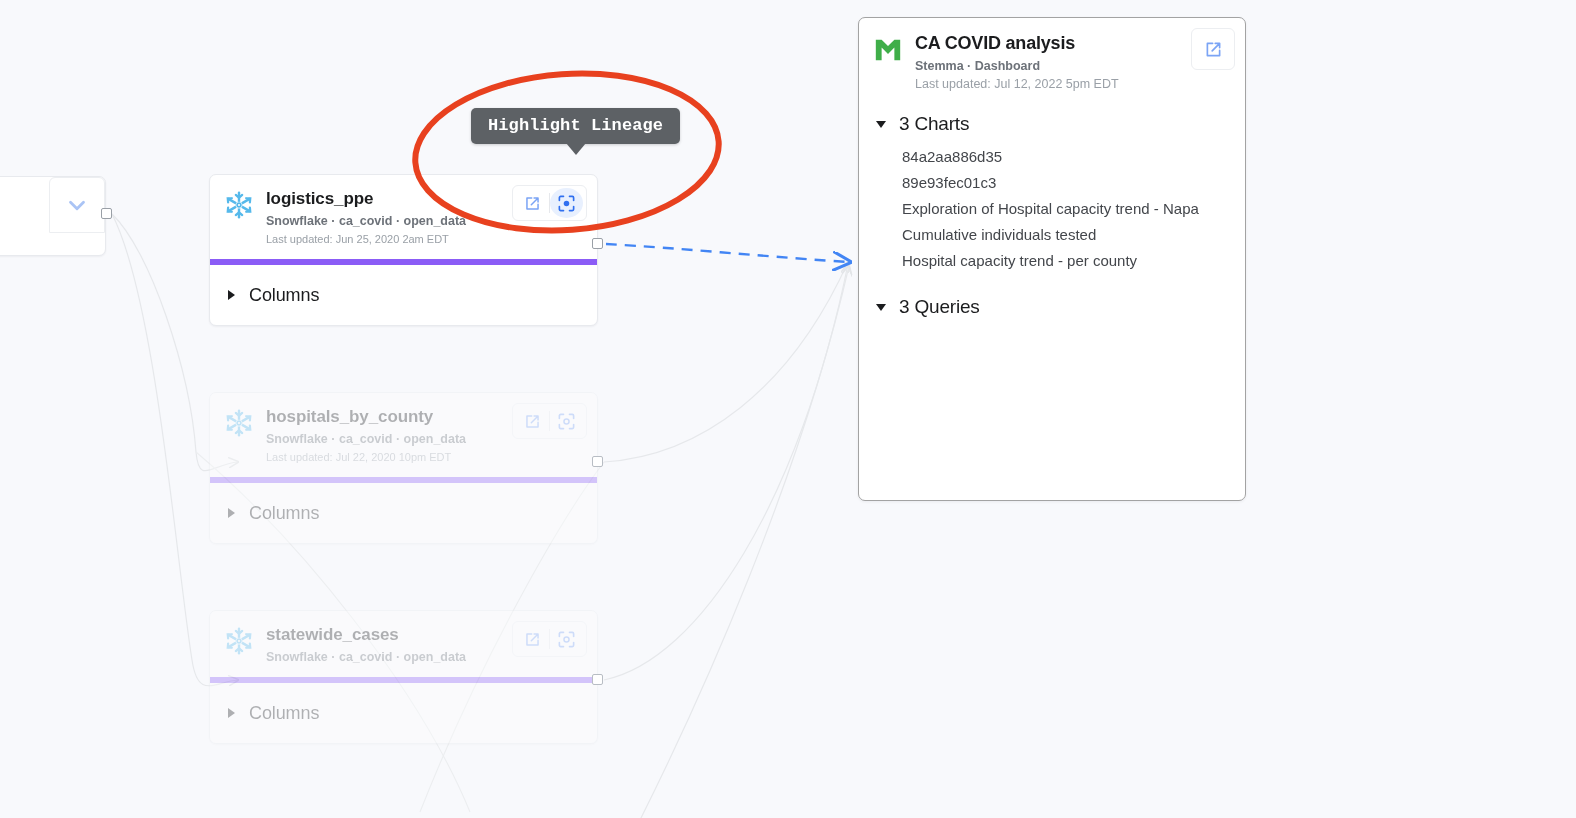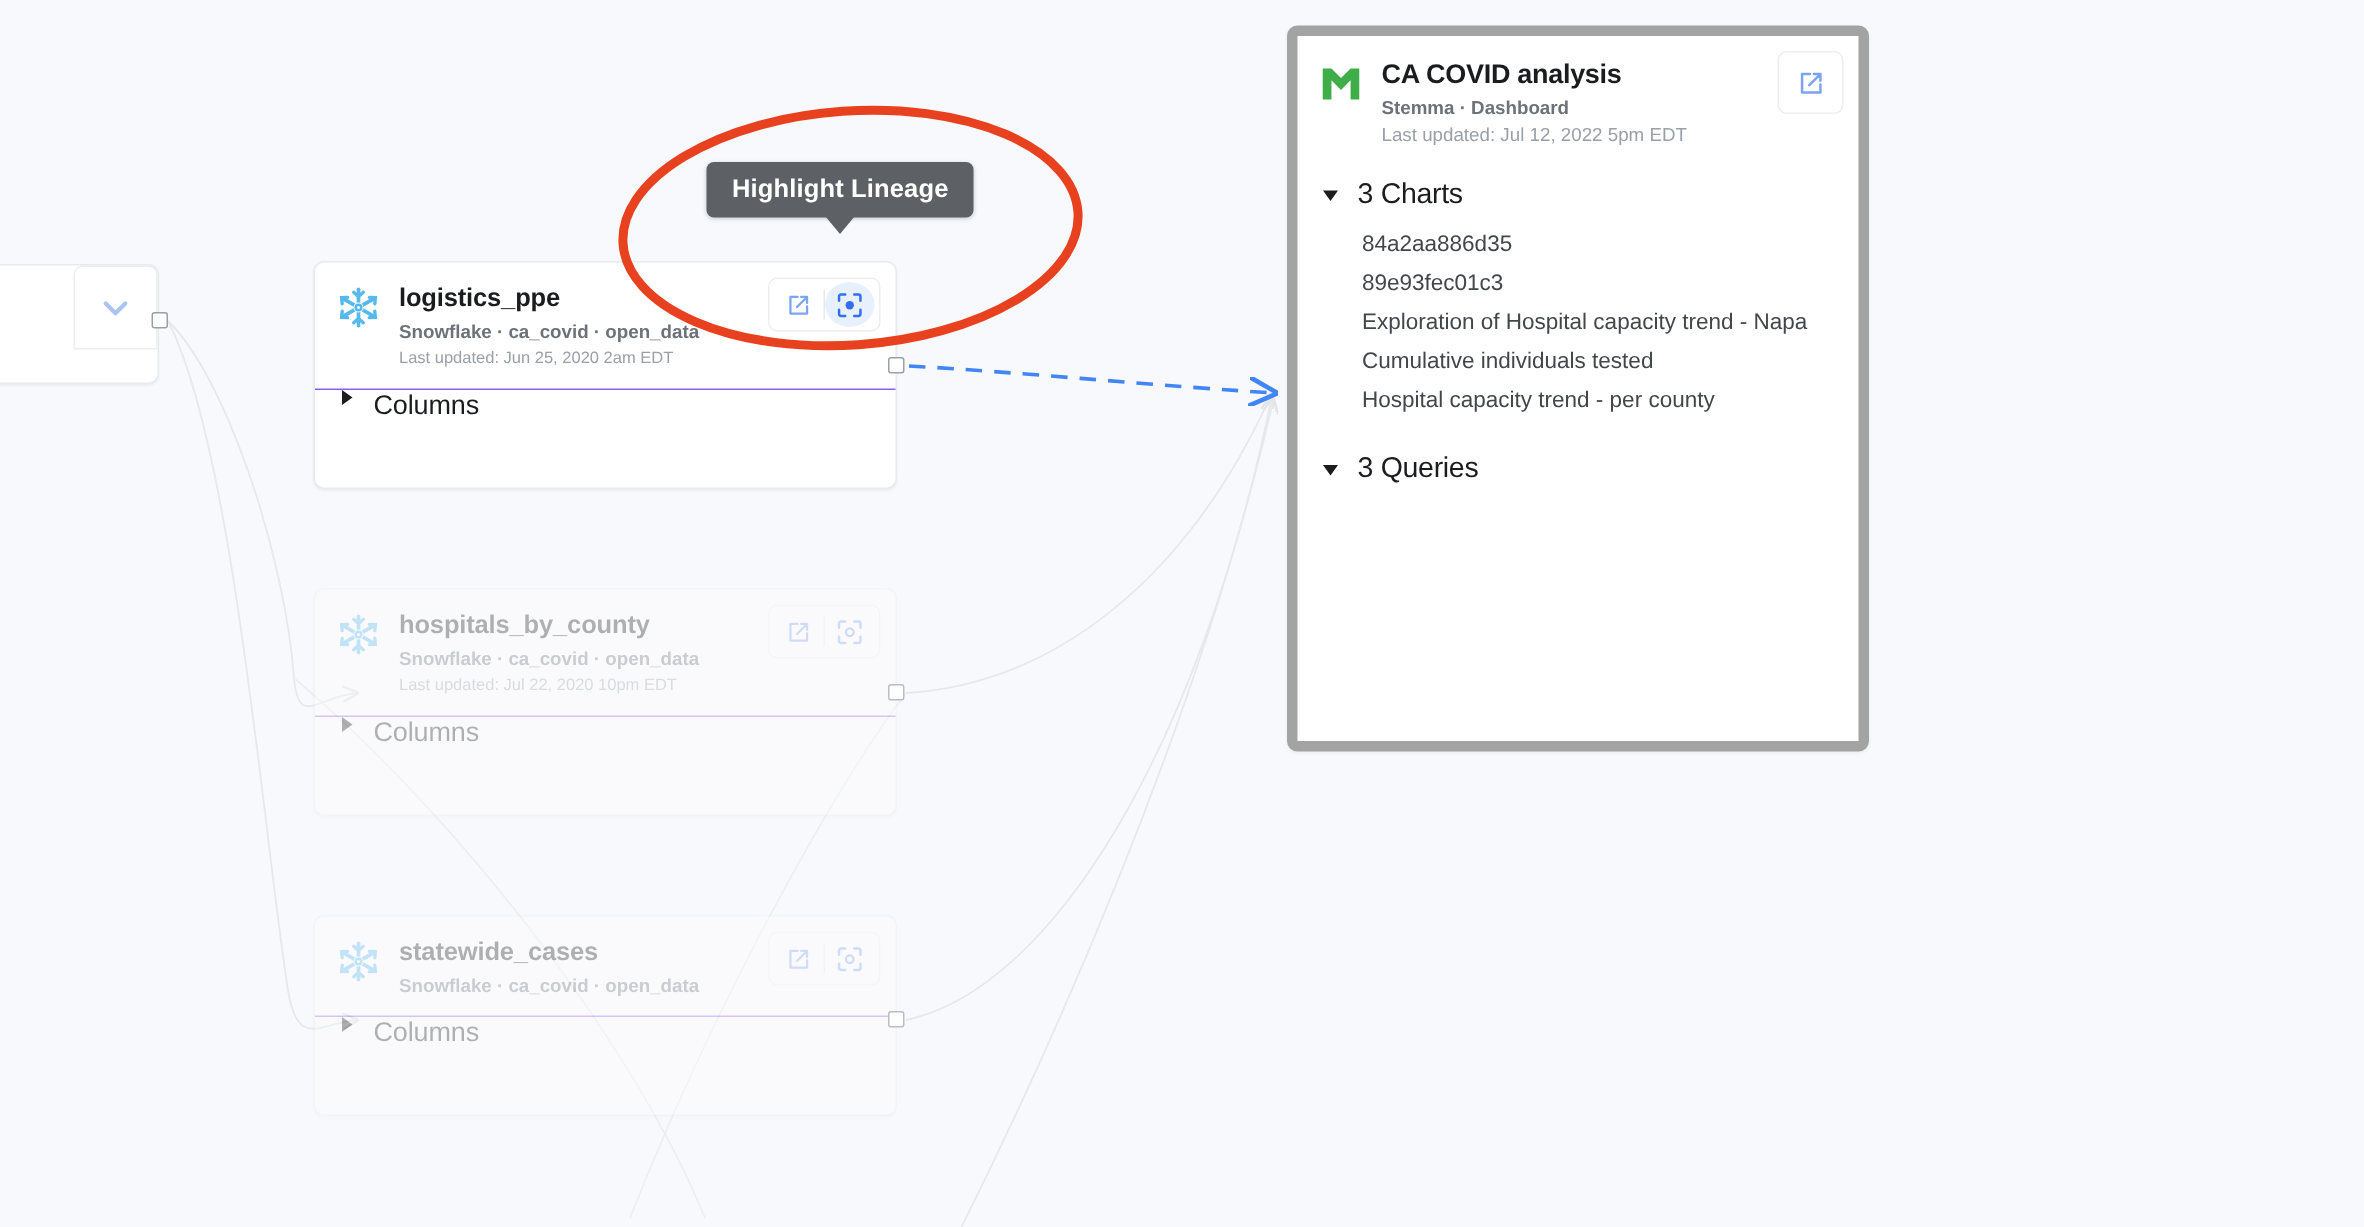"CA COVID analysis" #detail-panel { border: 7px solid #a3a3a3 -> 1px solid #a3a3a3 }
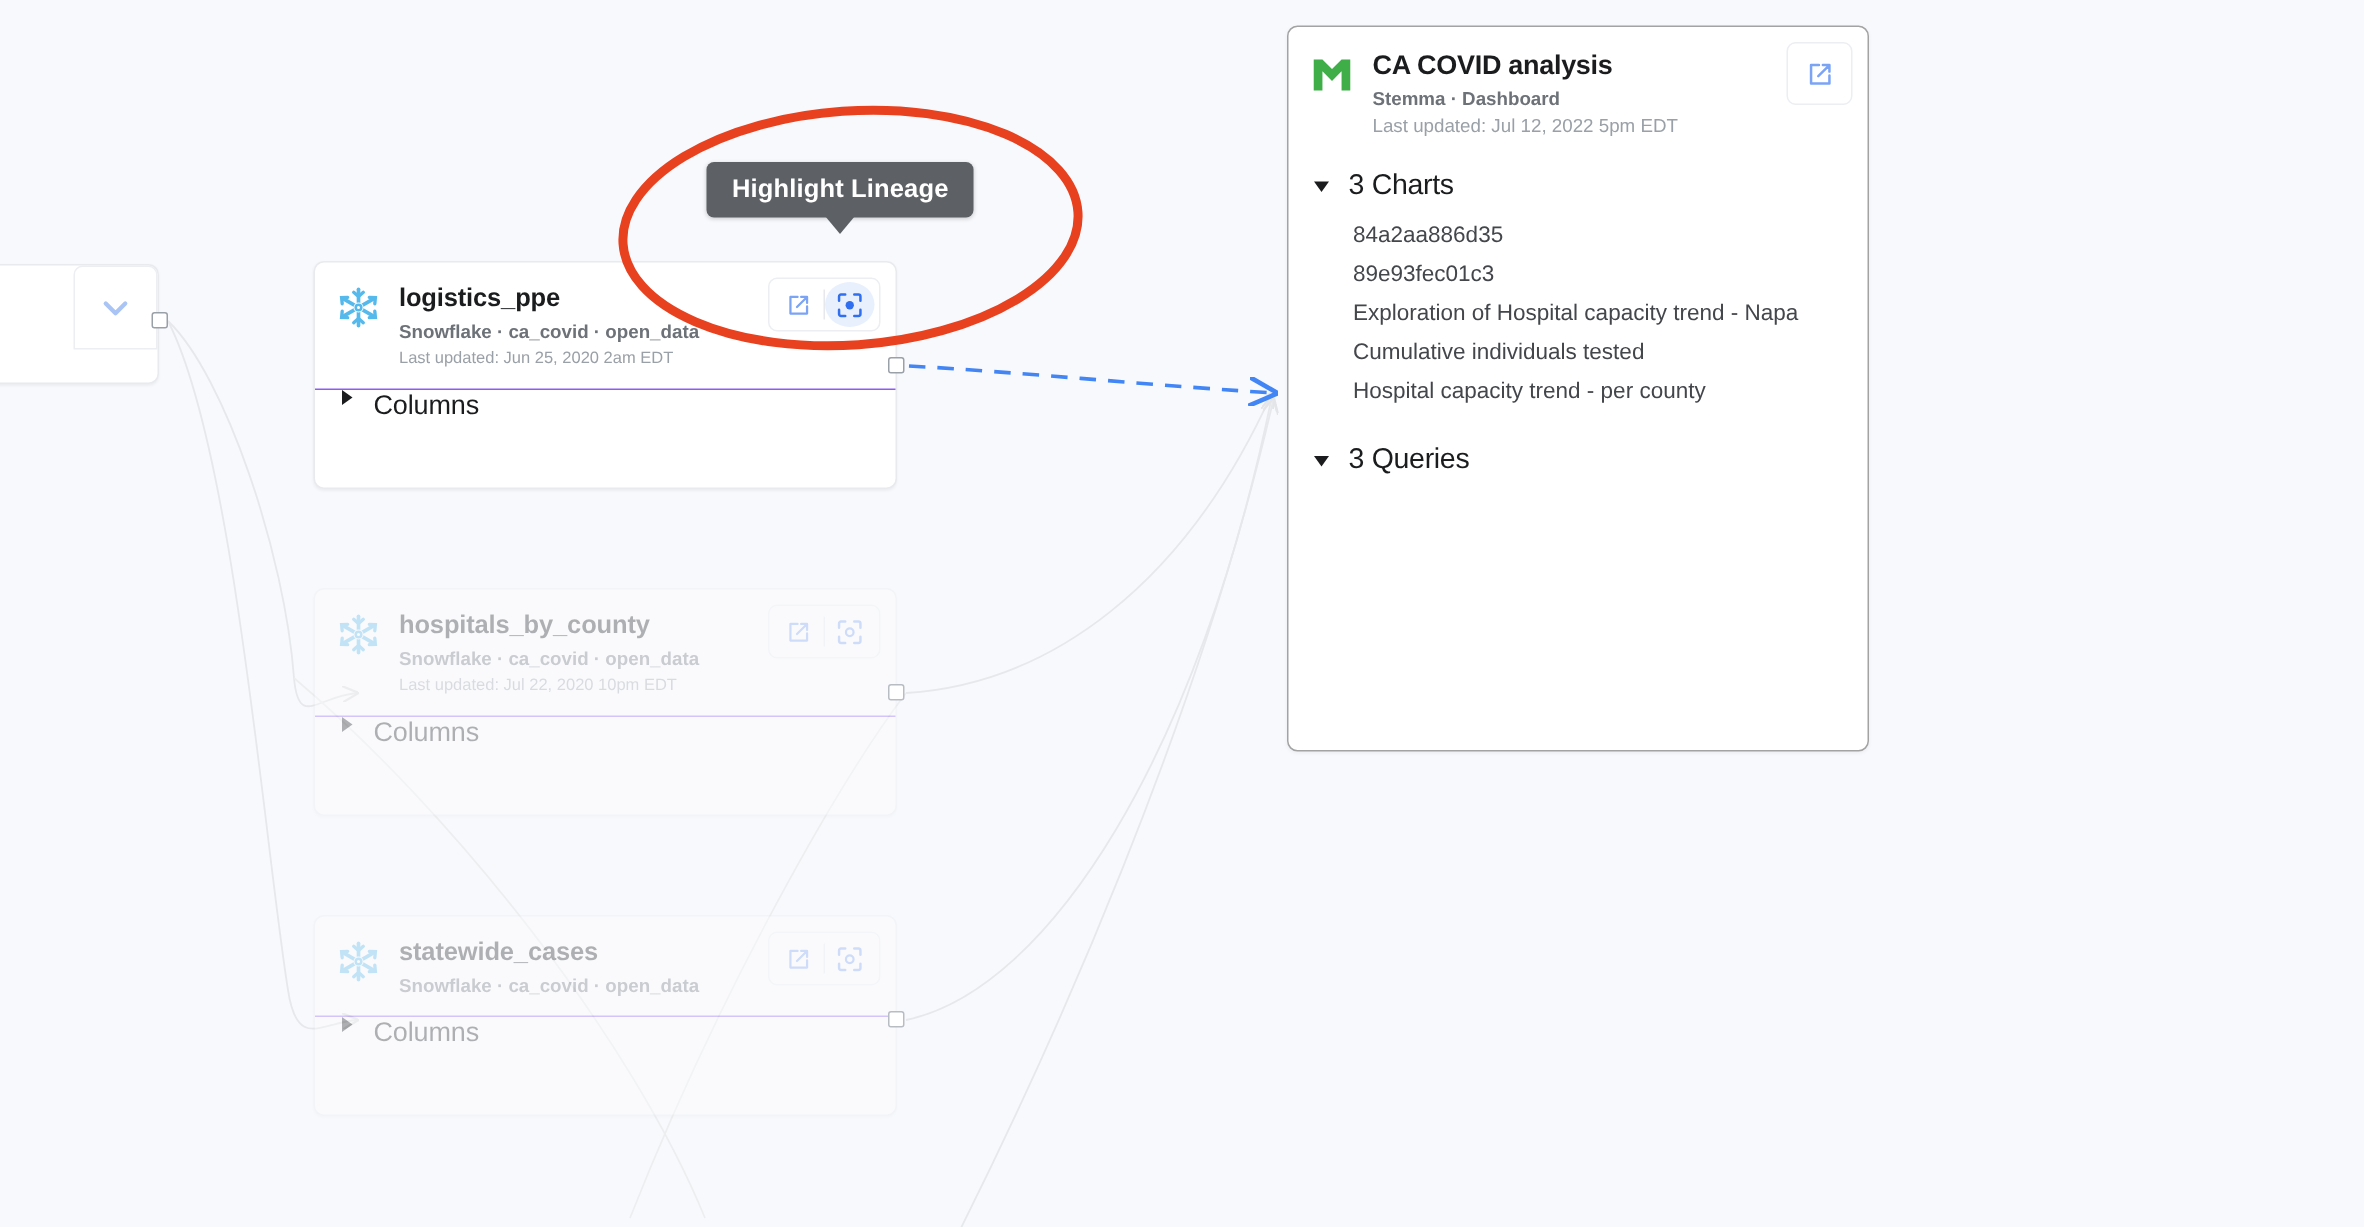"Highlight Lineage" #tooltip { font-family: none -> Liberation Mono, monospace }
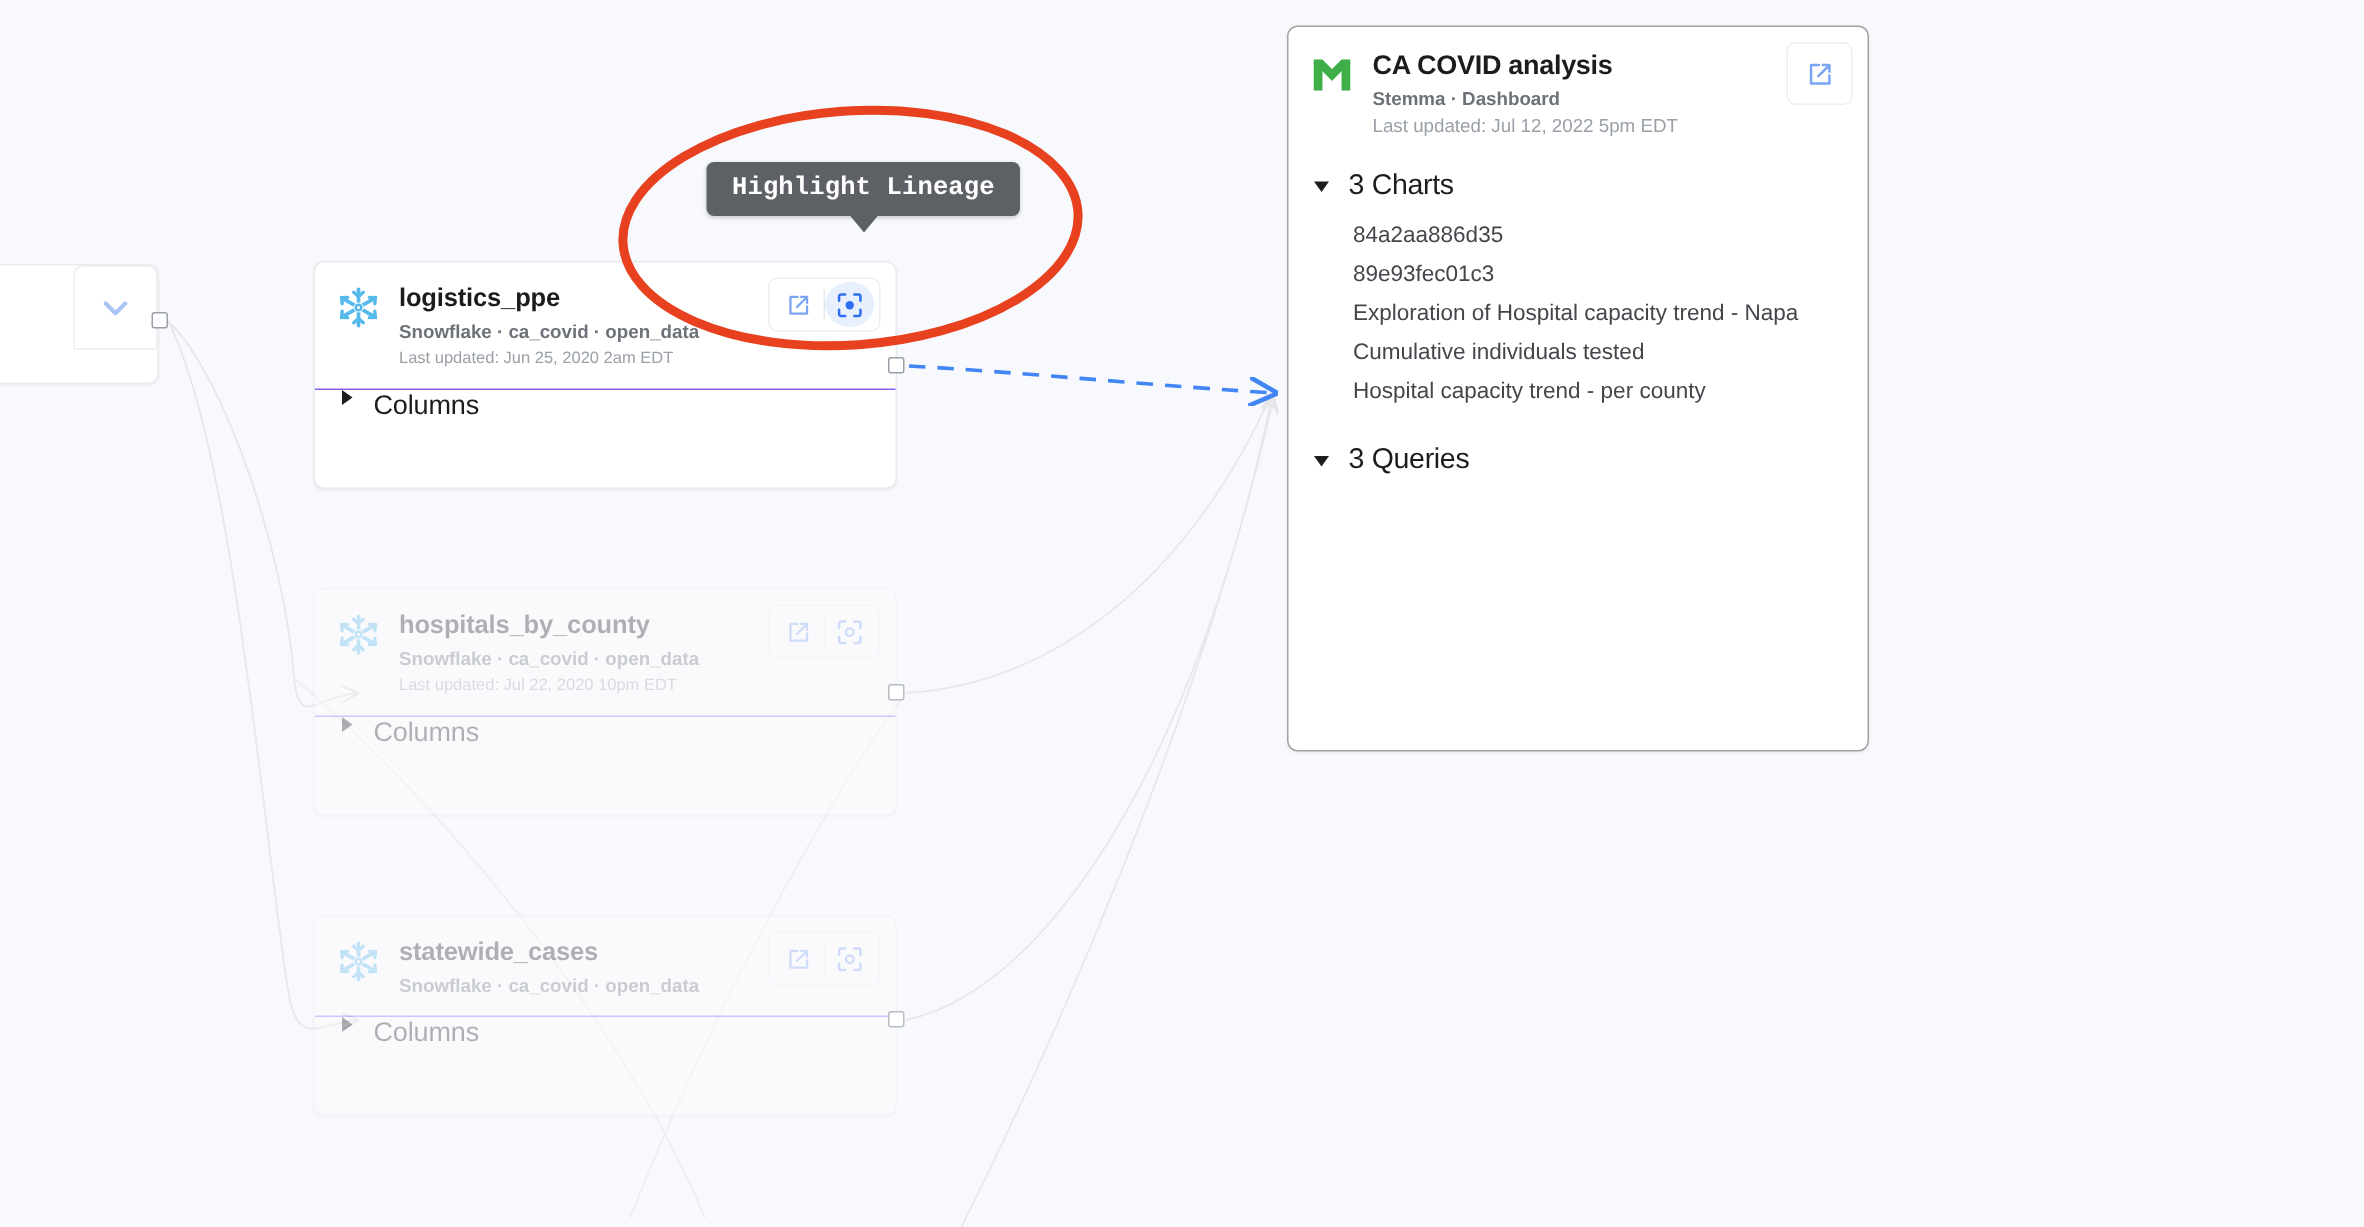"Columns" .node-columns { align-items: flex-start -> center; border-top: 1px solid #8b5cf6 -> 6px solid #8b5cf6 }
